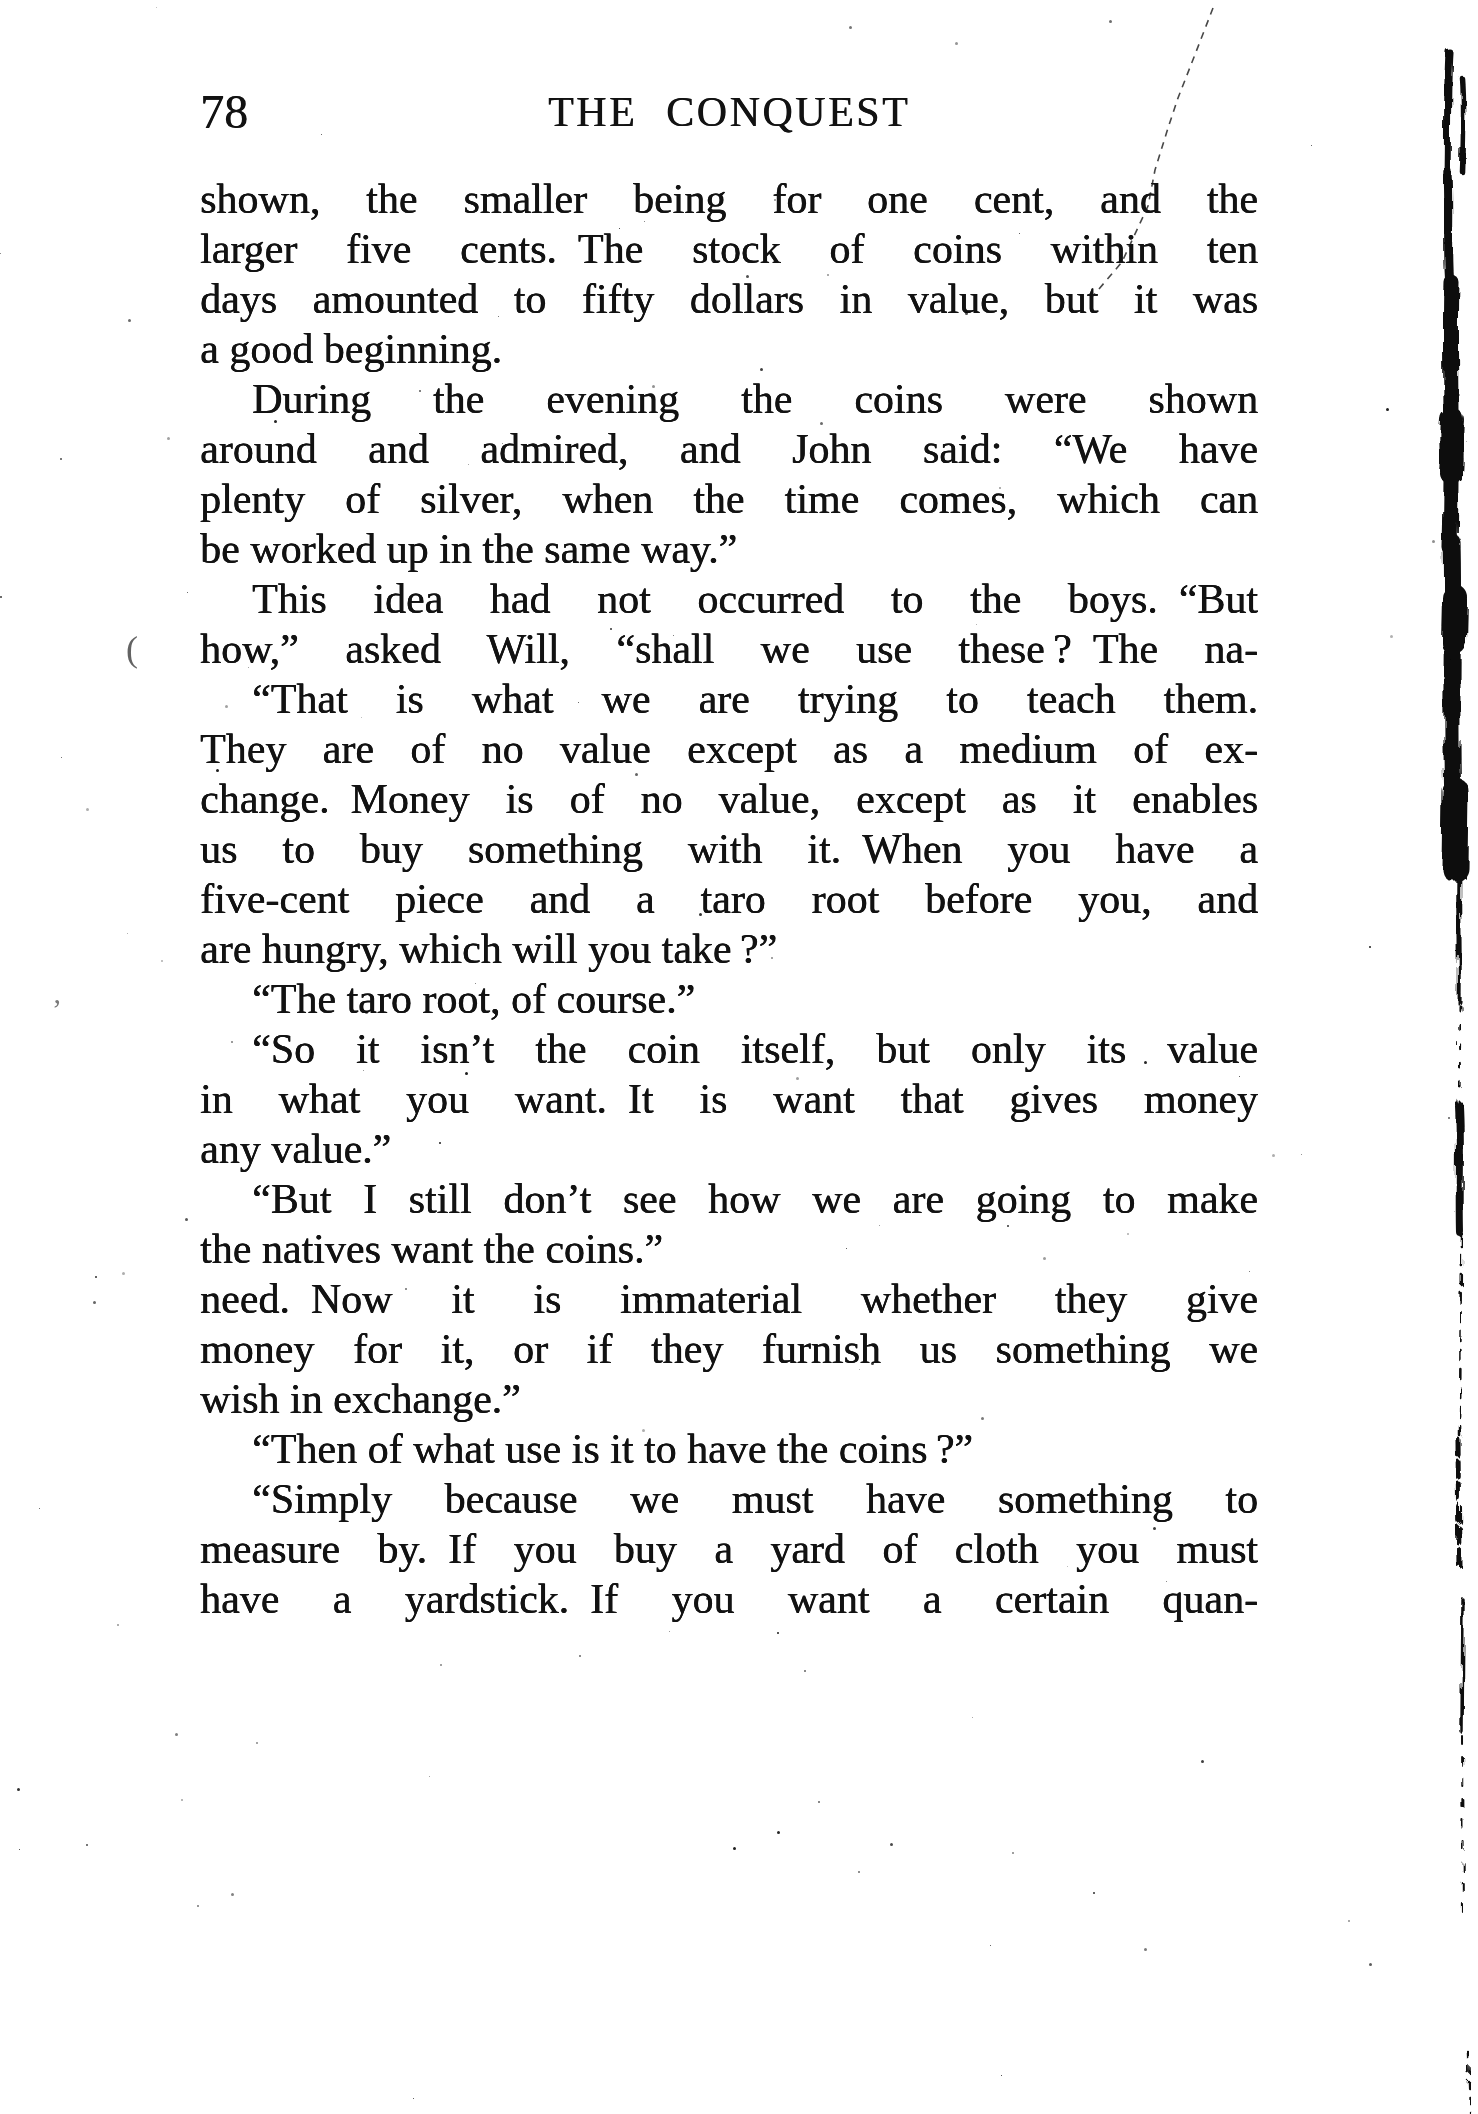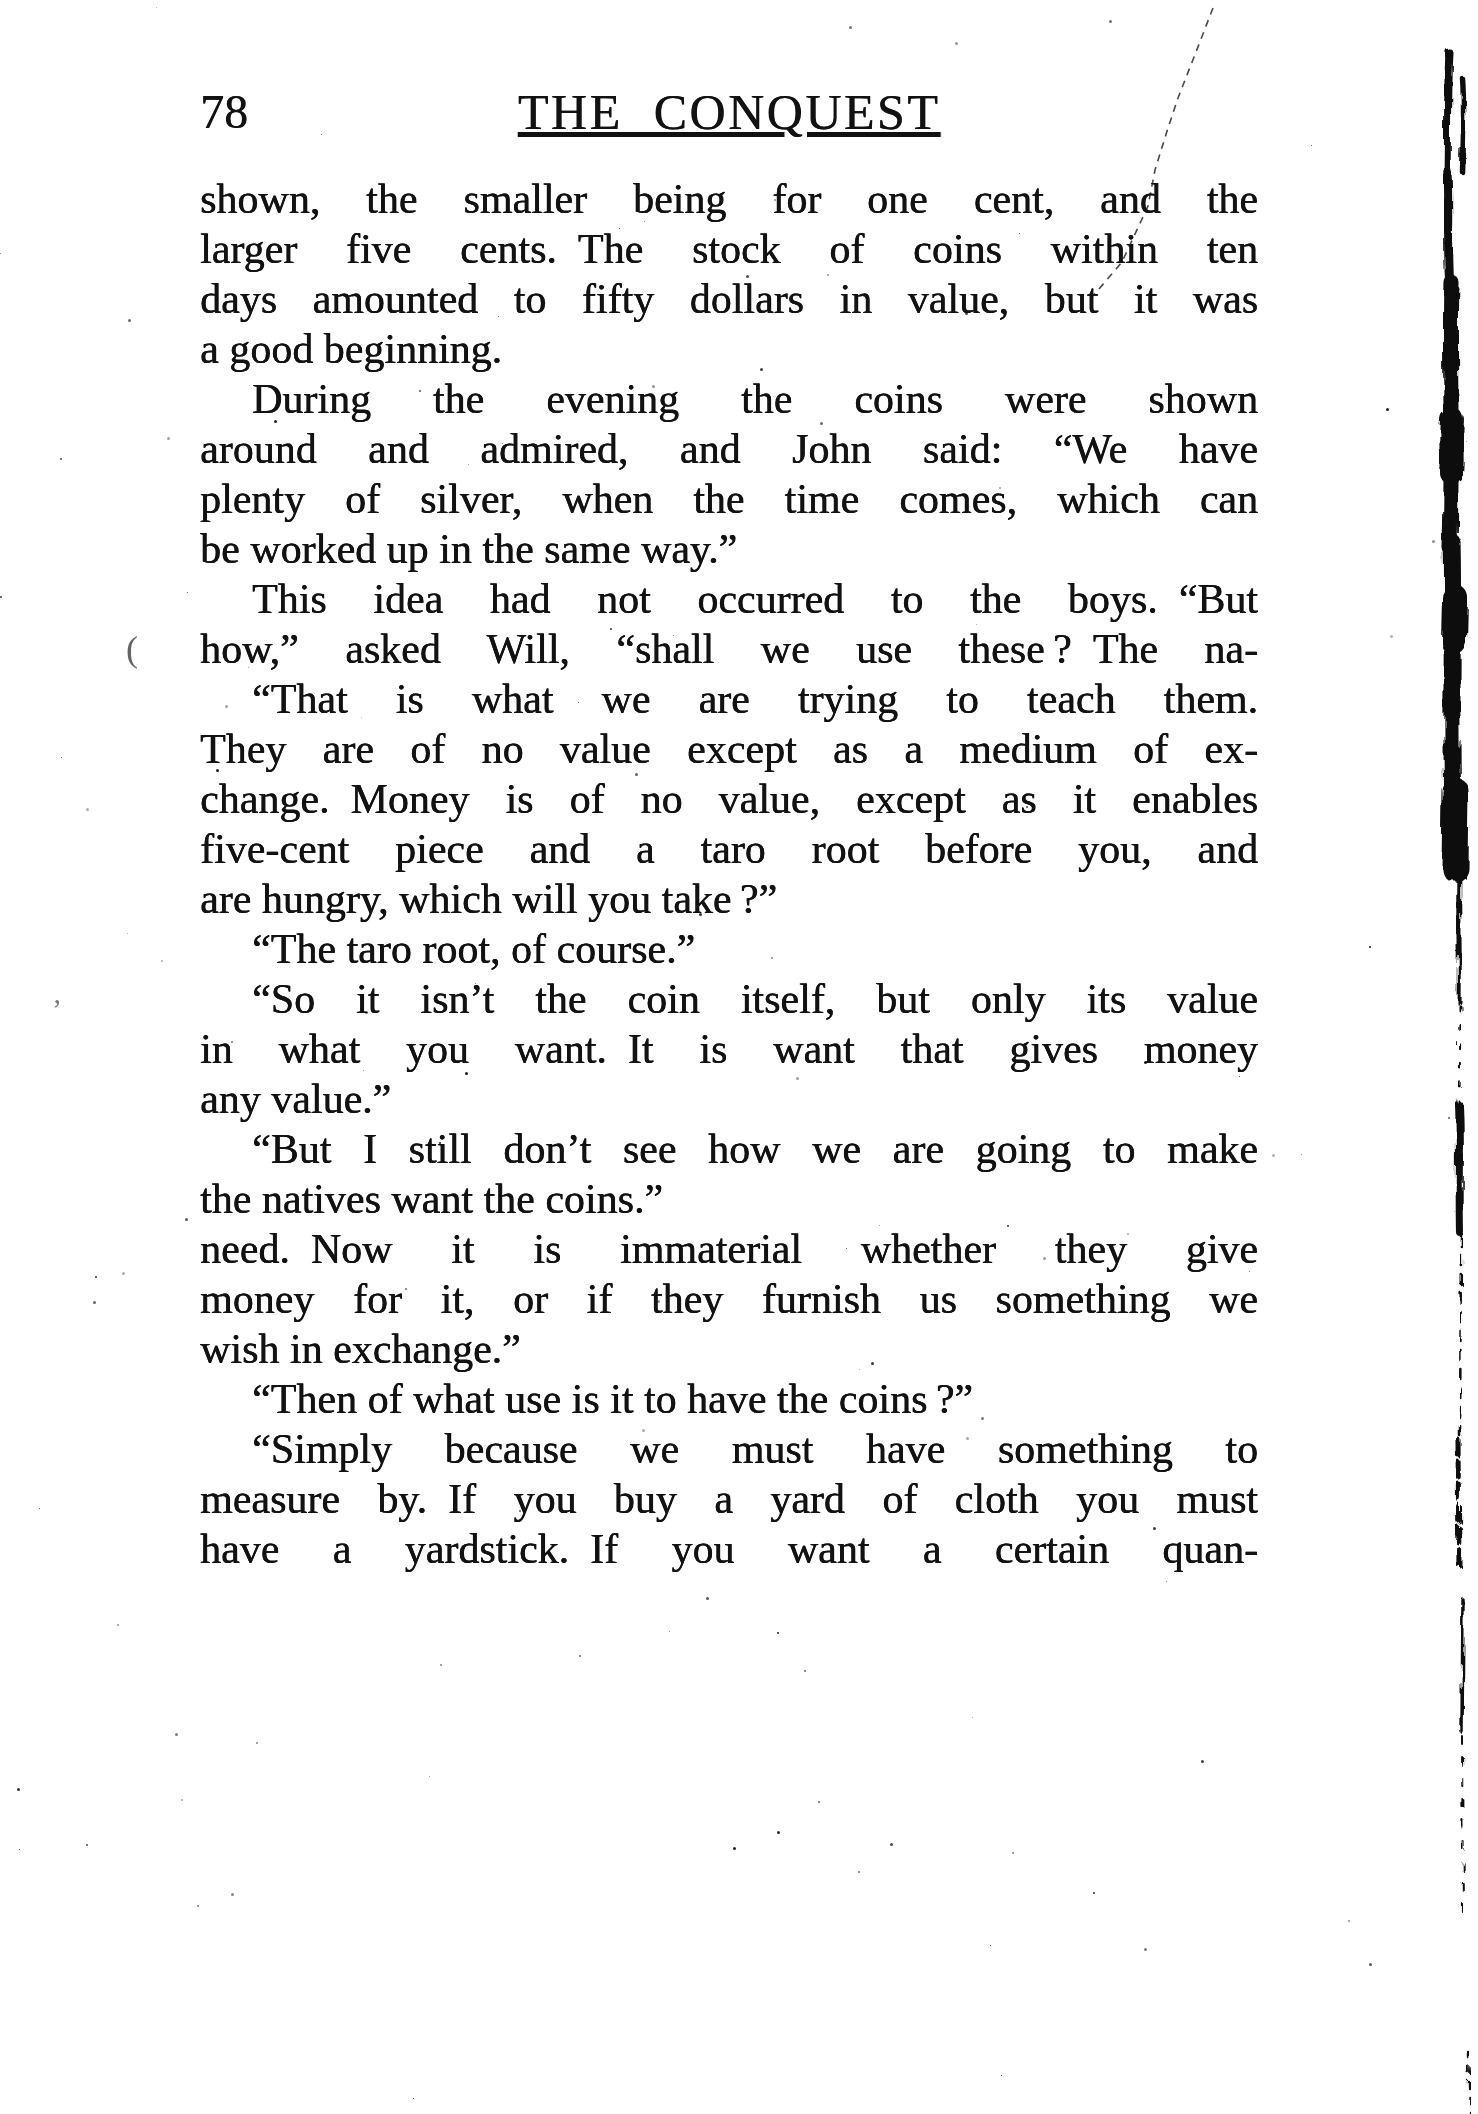"THE CONQUEST" .hdr .title { font-size: 50px -> 42px; text-decoration: underline -> none }
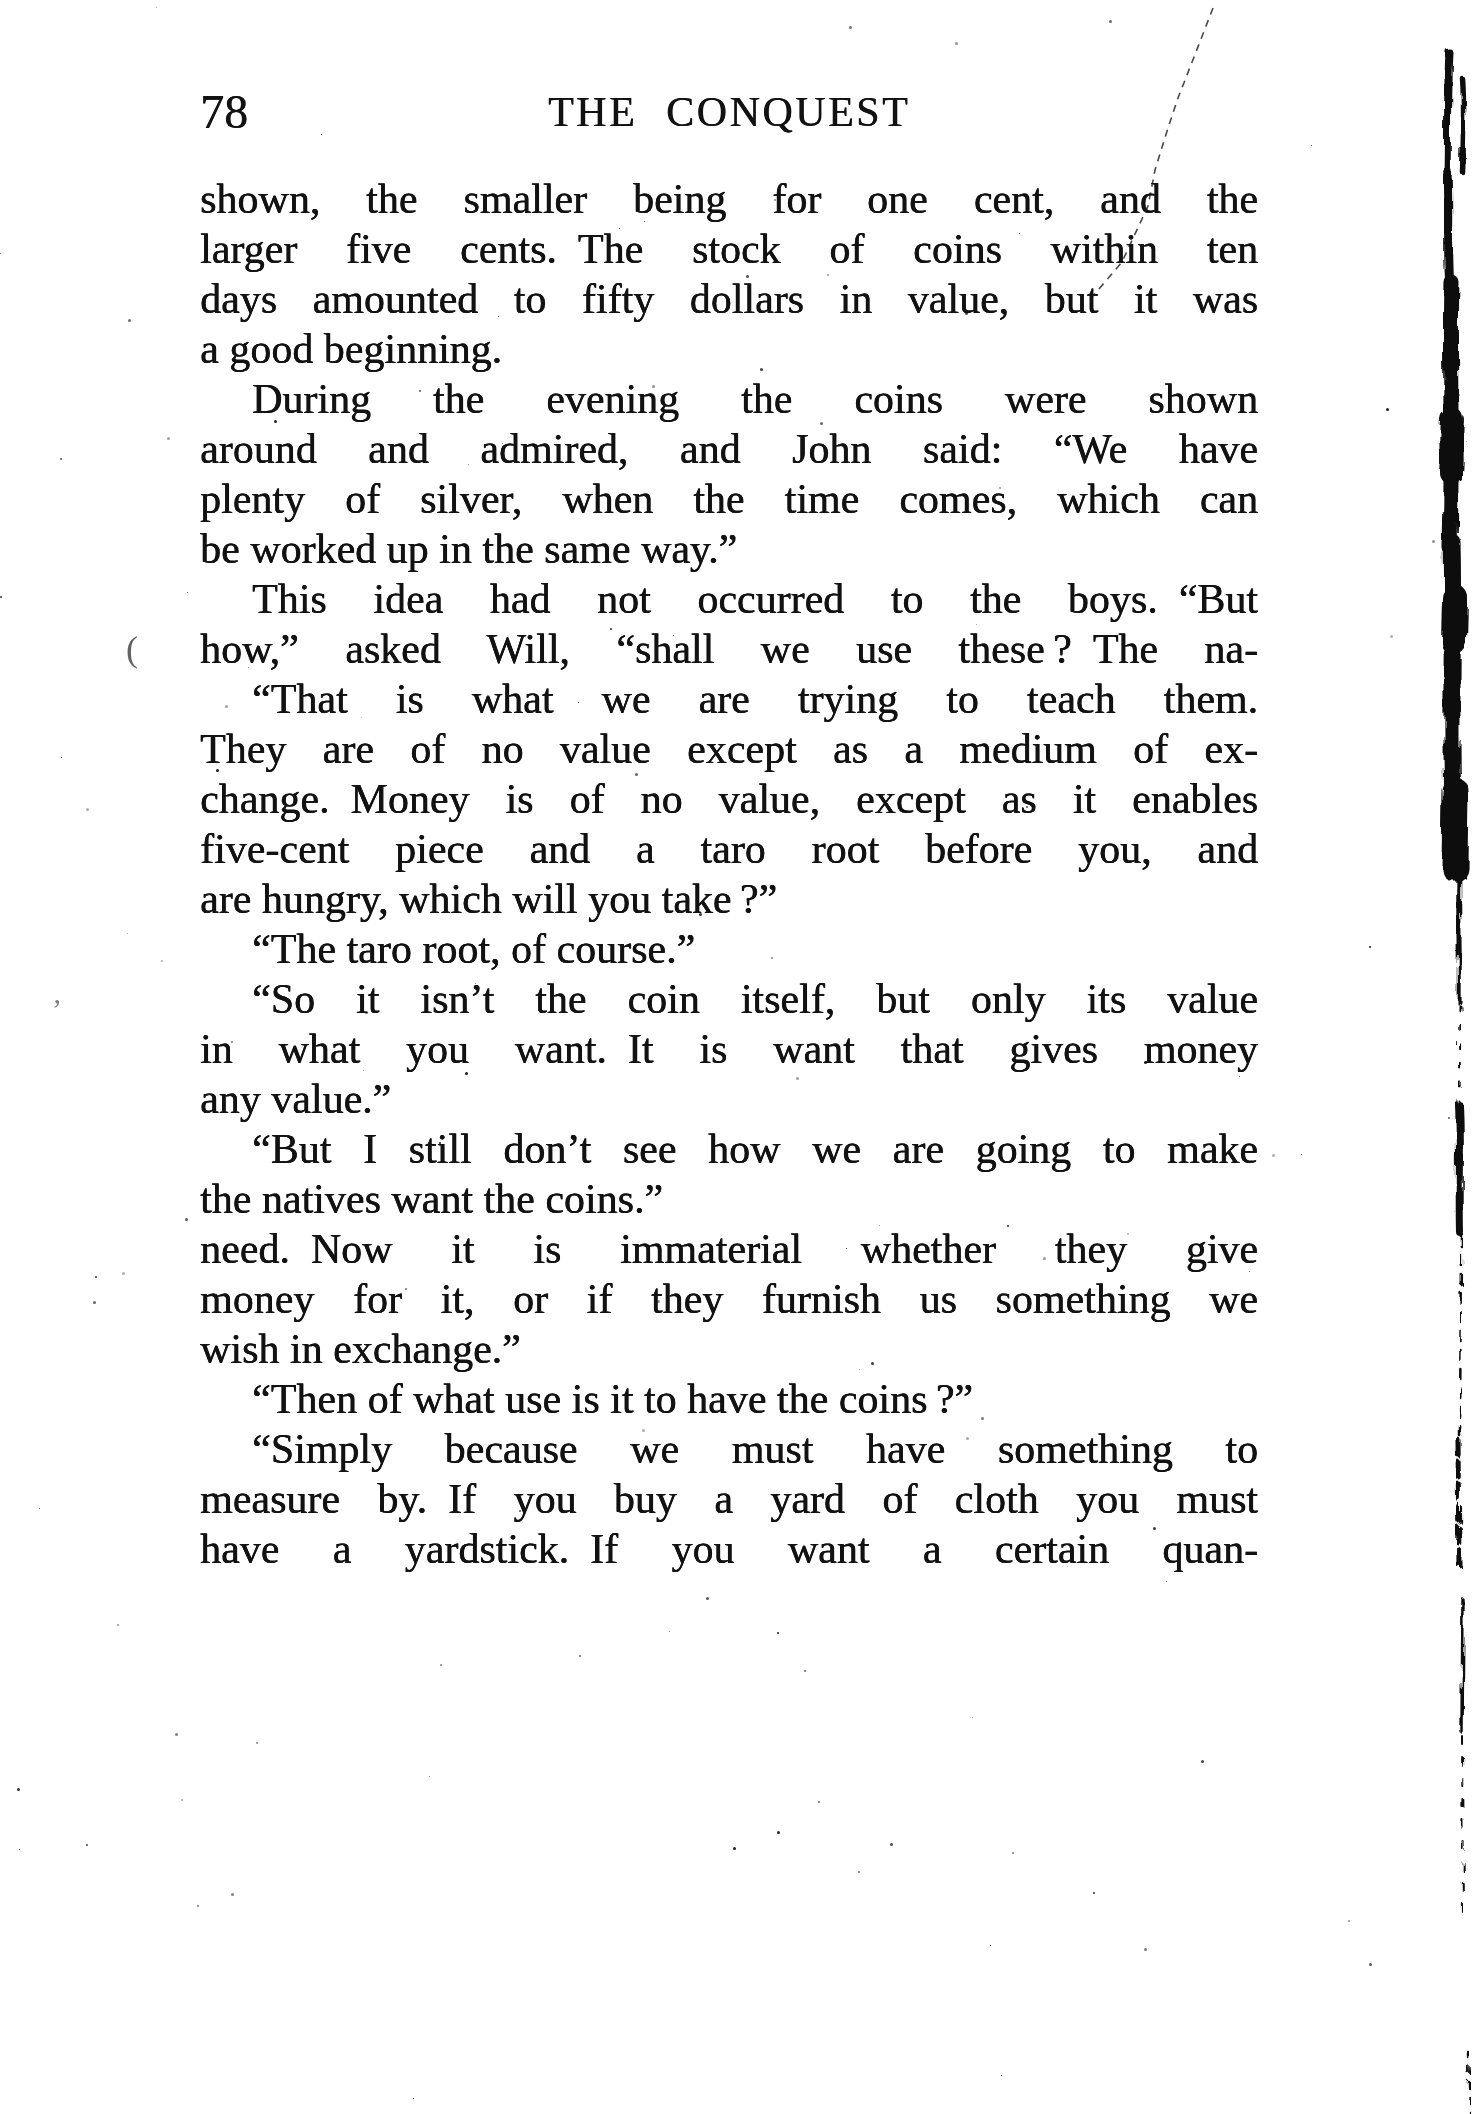"us to buy something with" div.line { html: none -> <div>us to buy something with it. When you have a</div> }
